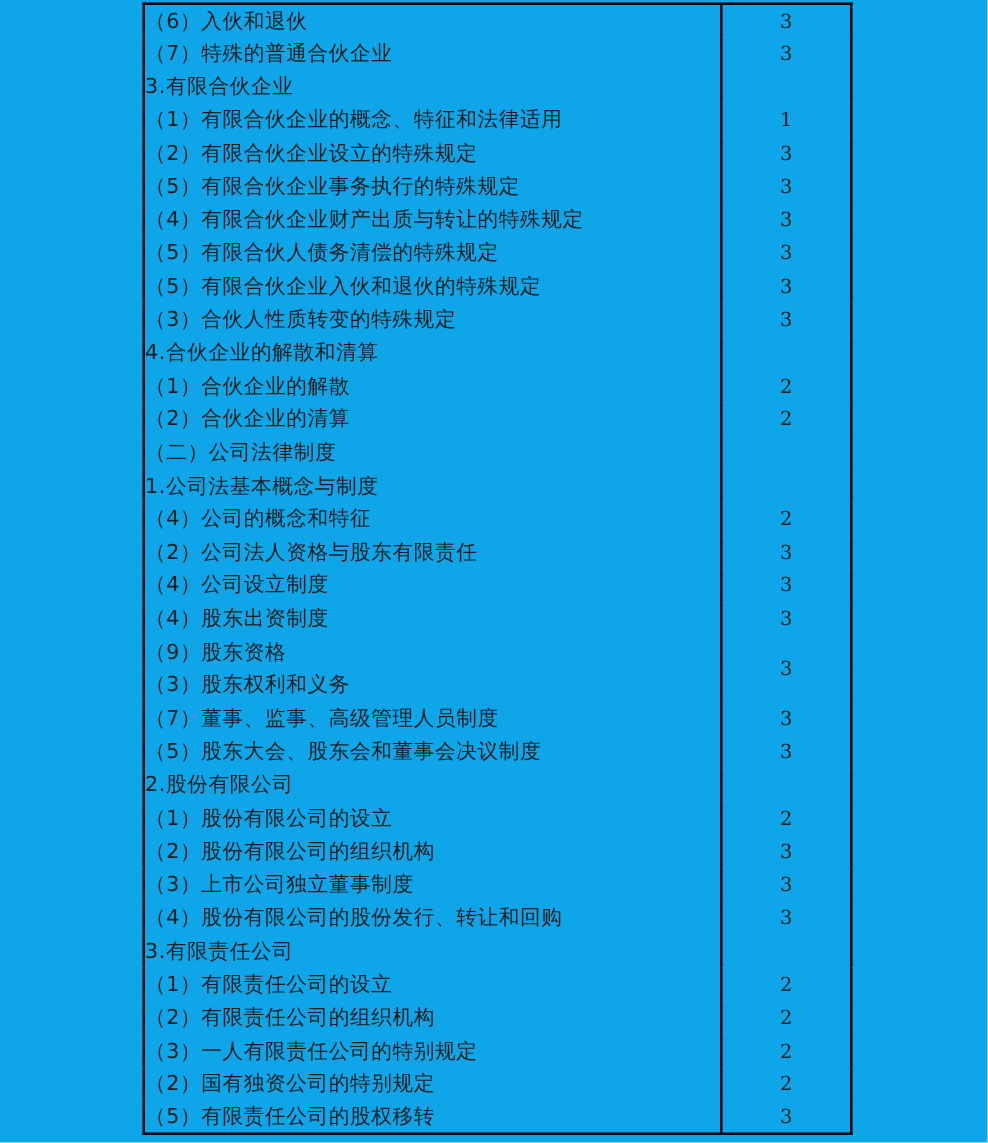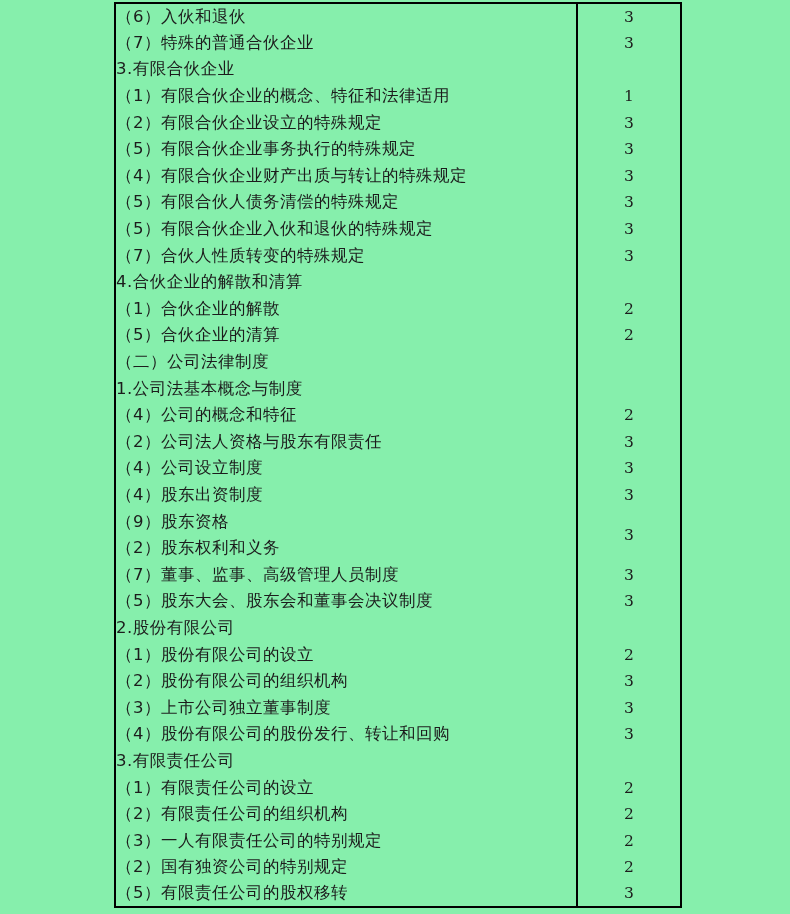"（6）入伙和退伙" .page { background: #86efac -> #0ea5e9 }
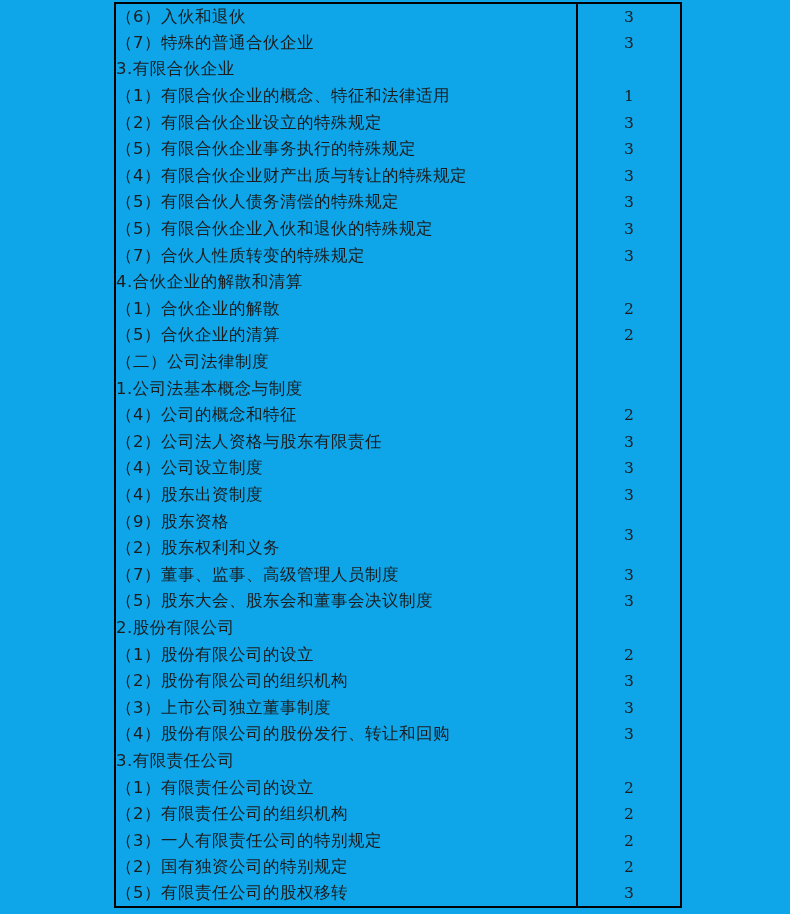"（7）合伙人性质转变的特殊规定" td.c-text { text: 7 -> 3 }
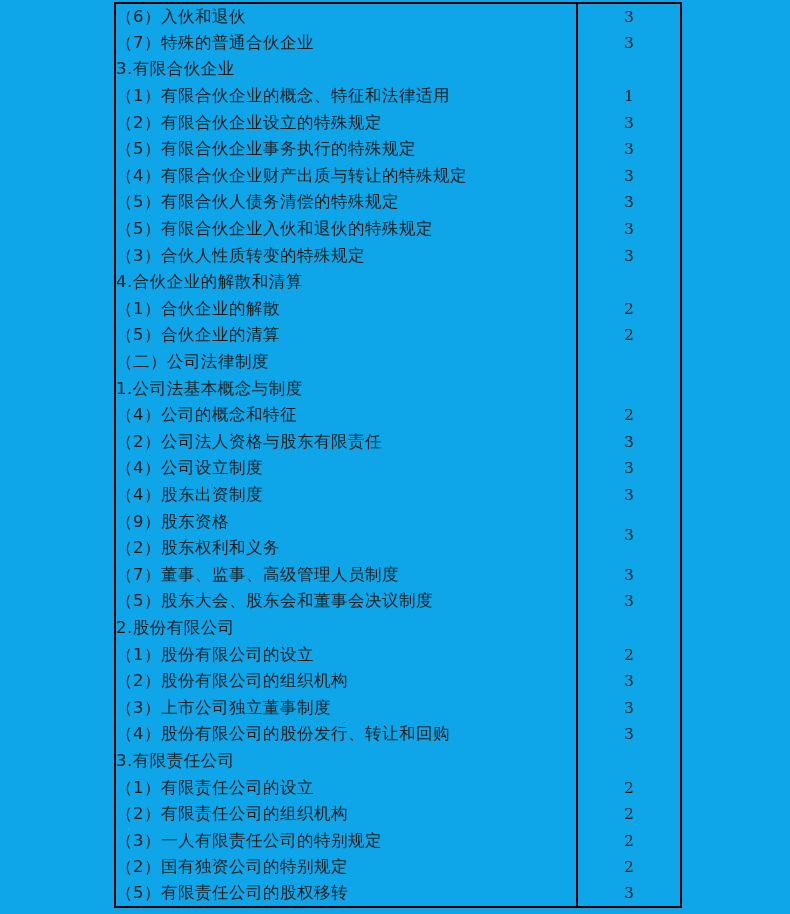"（5）合伙企业的清算" td.c-text { text: 5 -> 2 }
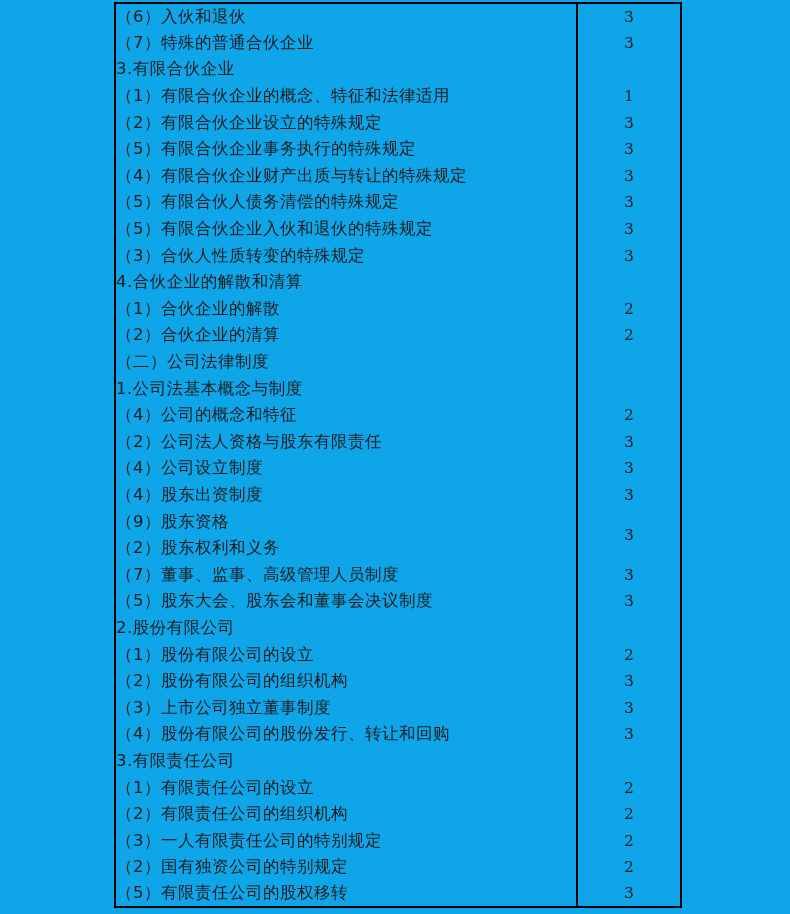"（2）股东权利和义务" td.c-text { text: 2 -> 3 }
